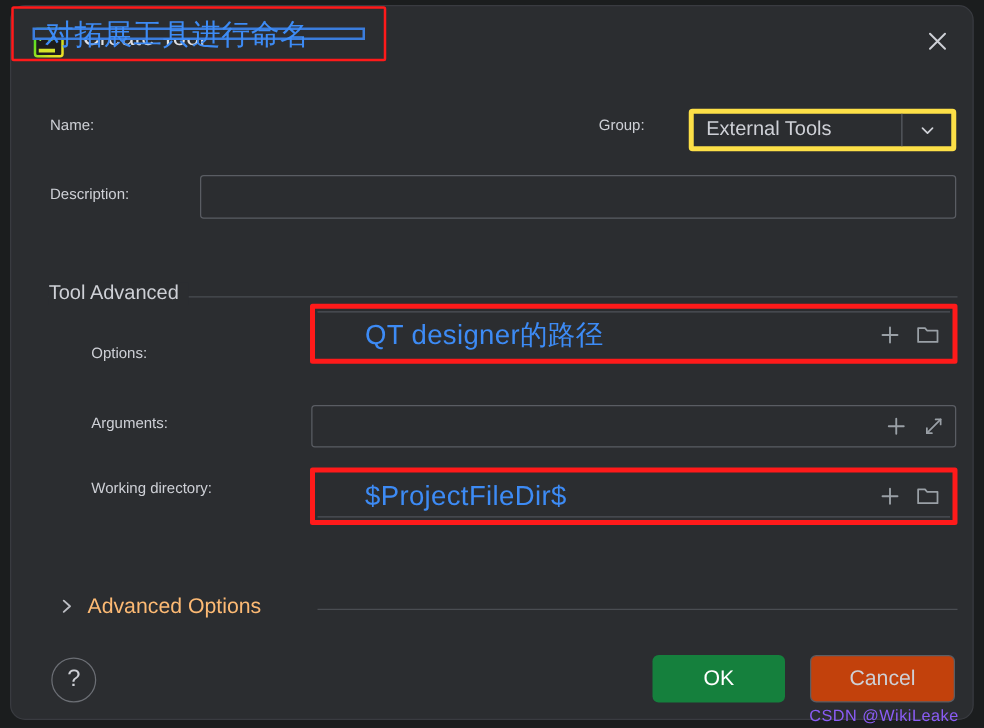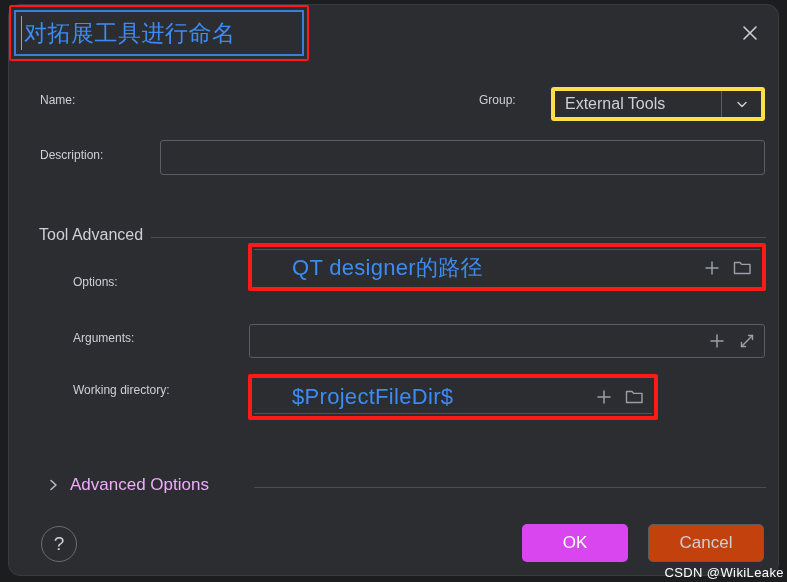"对拓展工具进行命名" .name-field { height: 56px -> 44px; padding: 3px -> 15px }
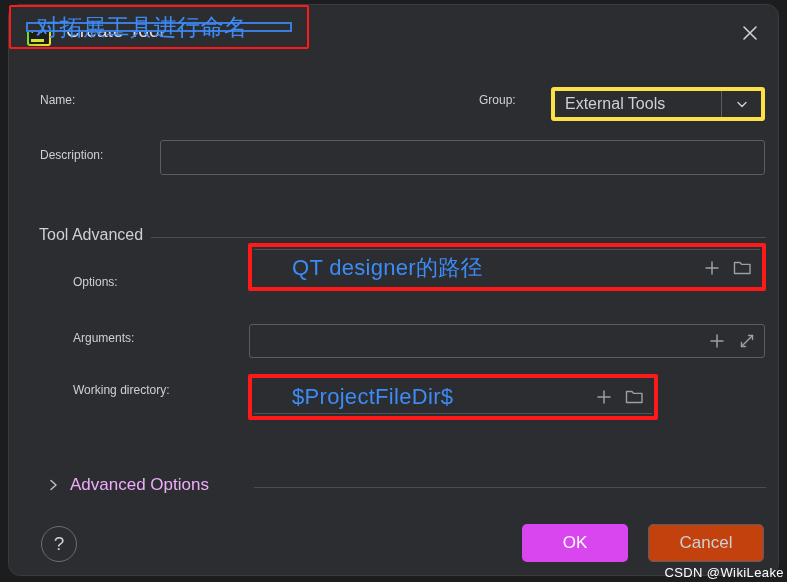"$ProjectFileDir$" .wd-wrap { width: 410px -> 518px }
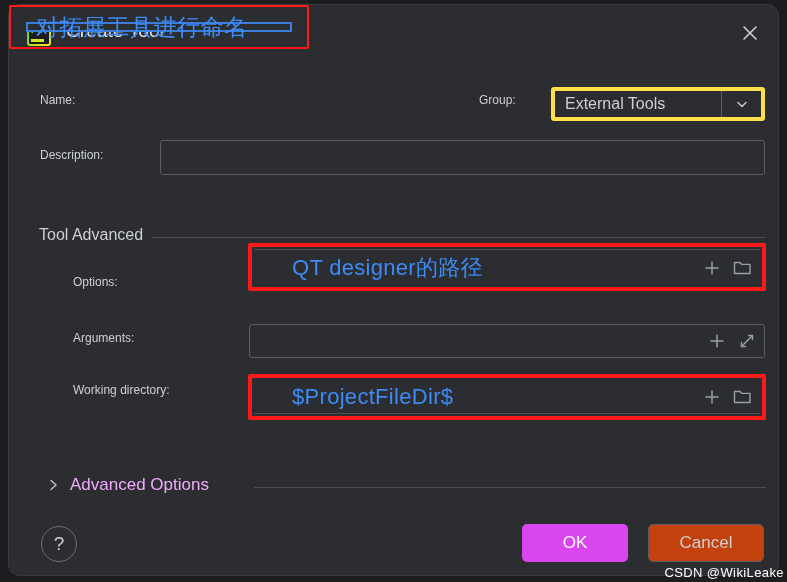"Advanced Options" .adv-text { color: #f0abfc -> #fdba74 }
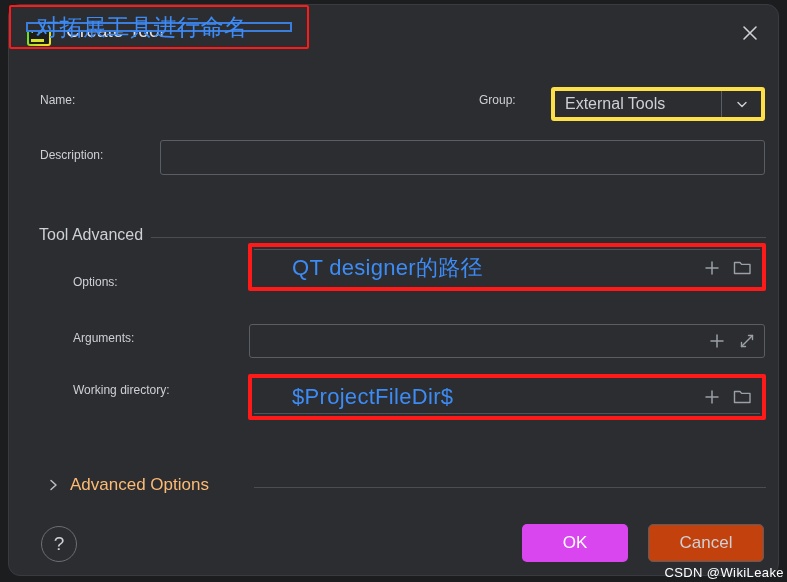"OK" .ok-btn { background: #d946ef -> #15803d }
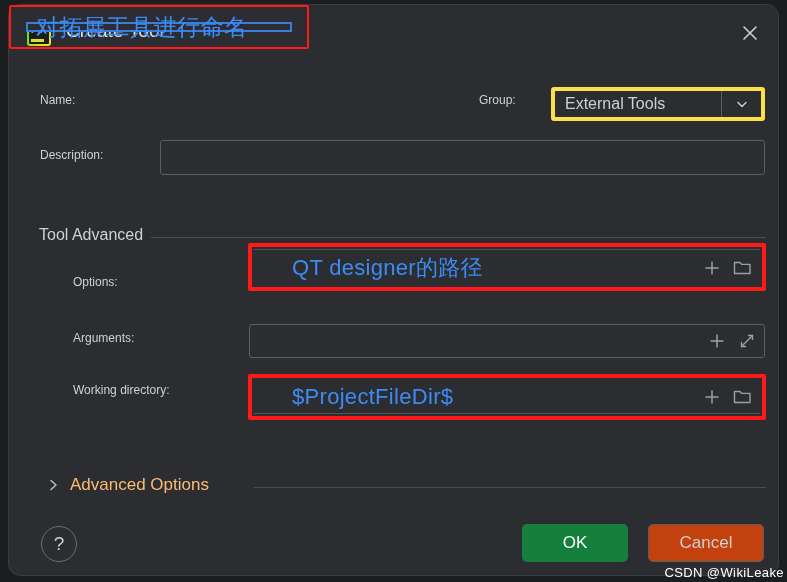"CSDN @WikiLeake" .watermark { color: #ffffff -> #8b5cf6; right: 3px -> 20px }
